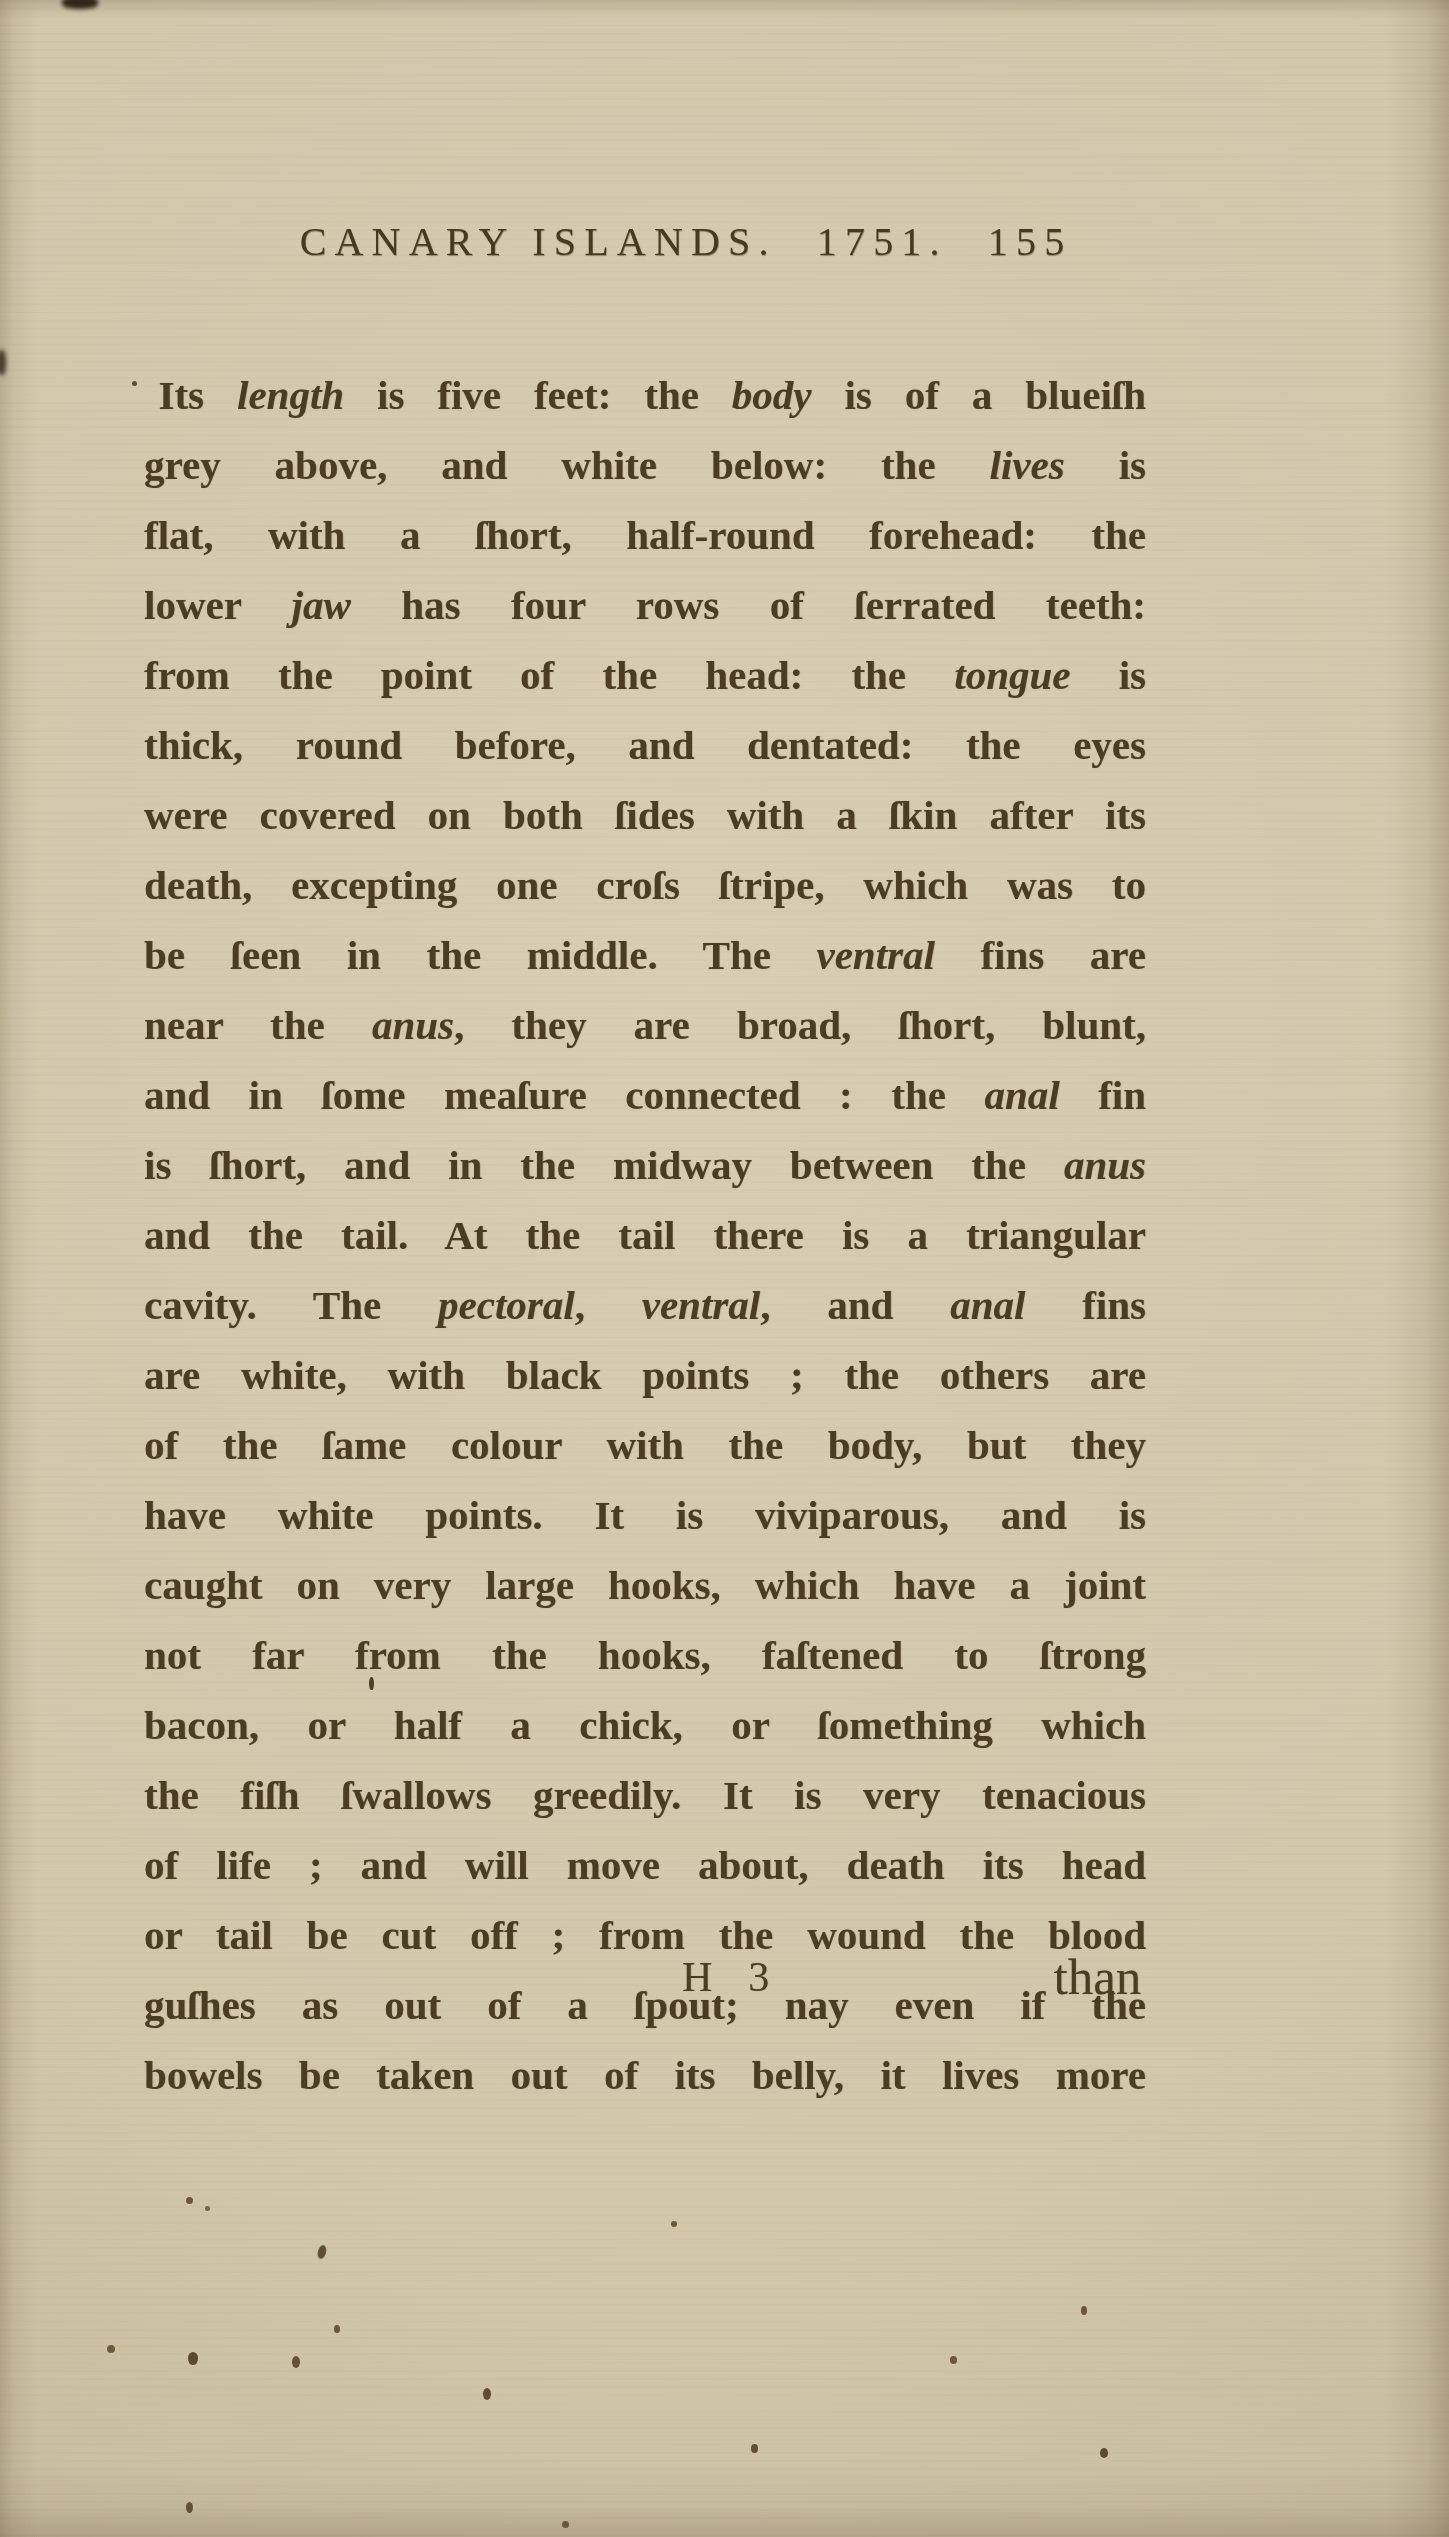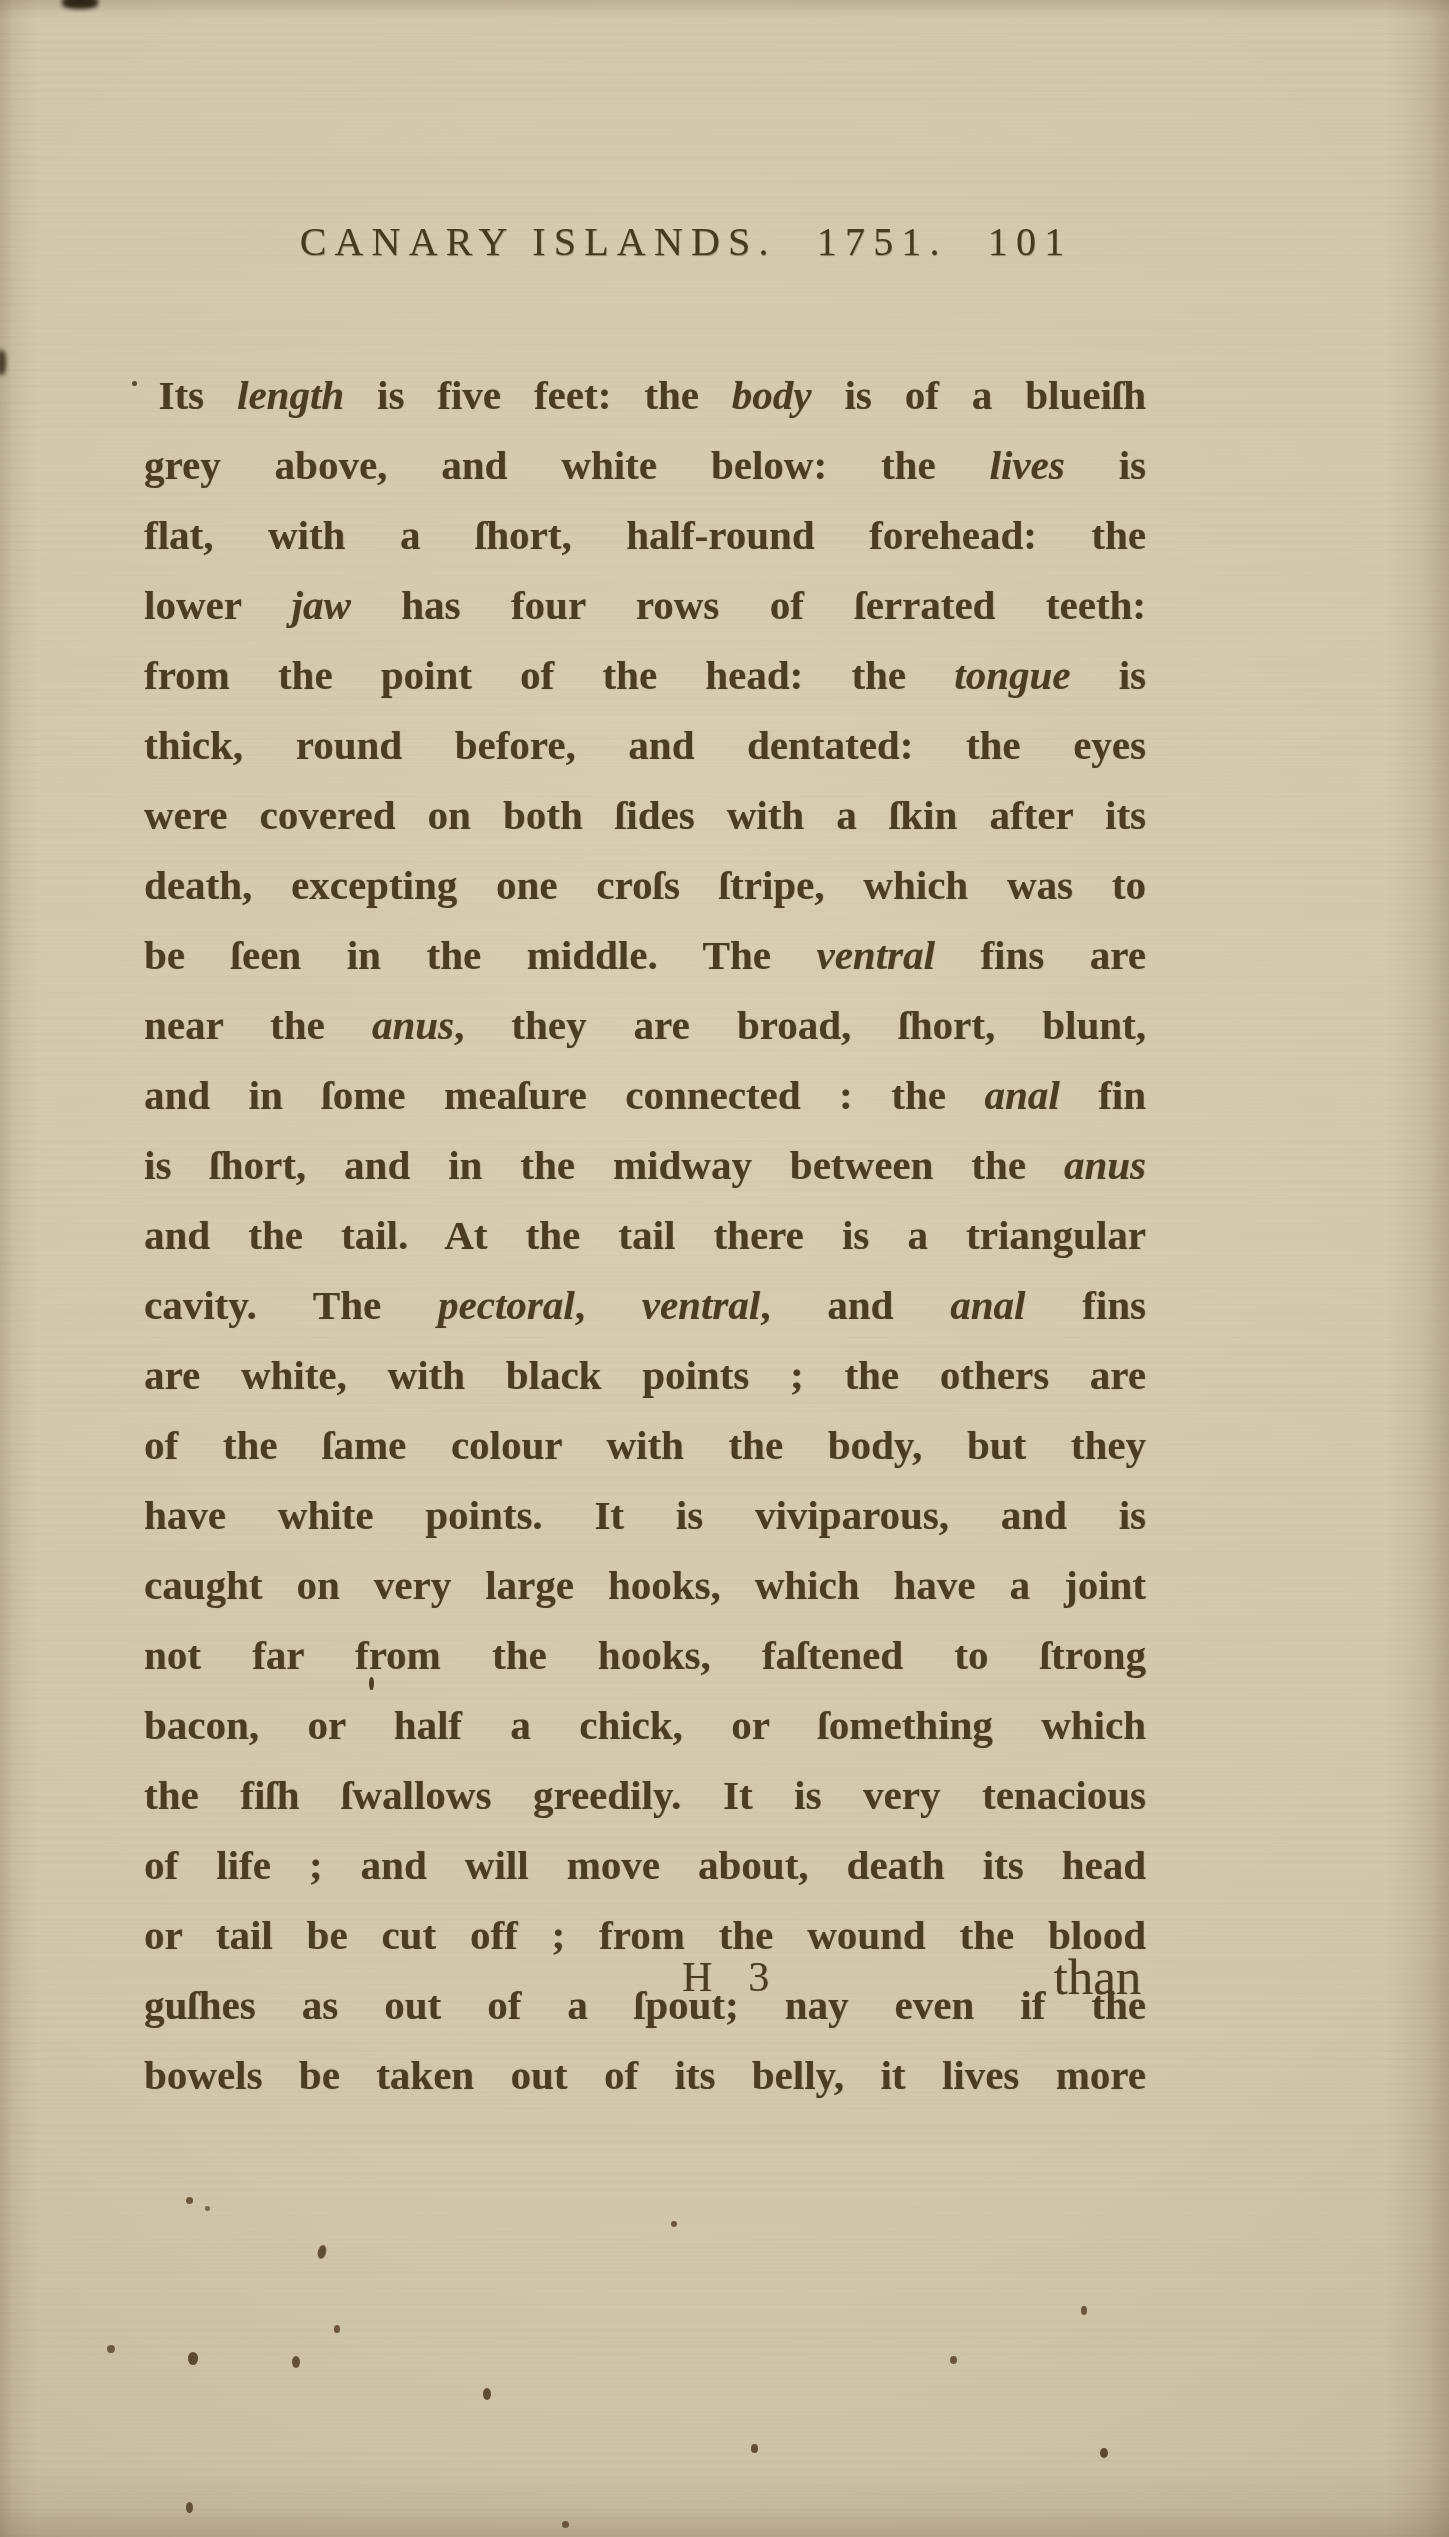"101" span { text: 101 -> 155 }
